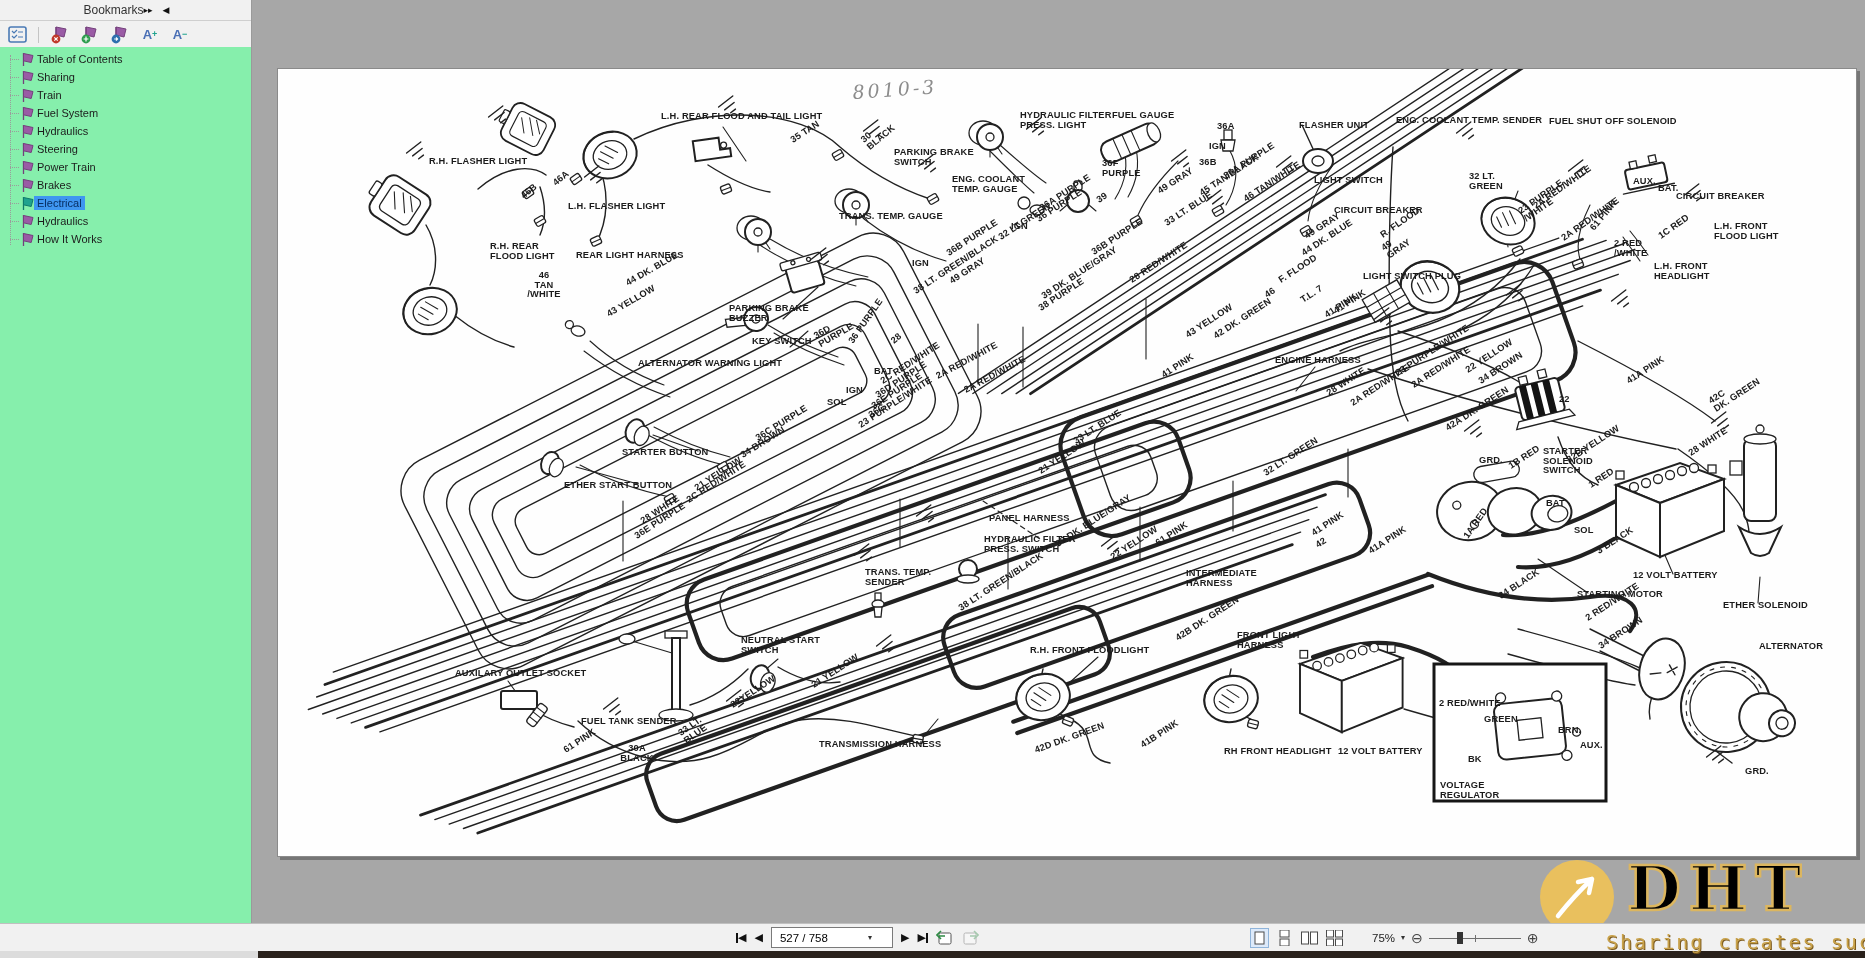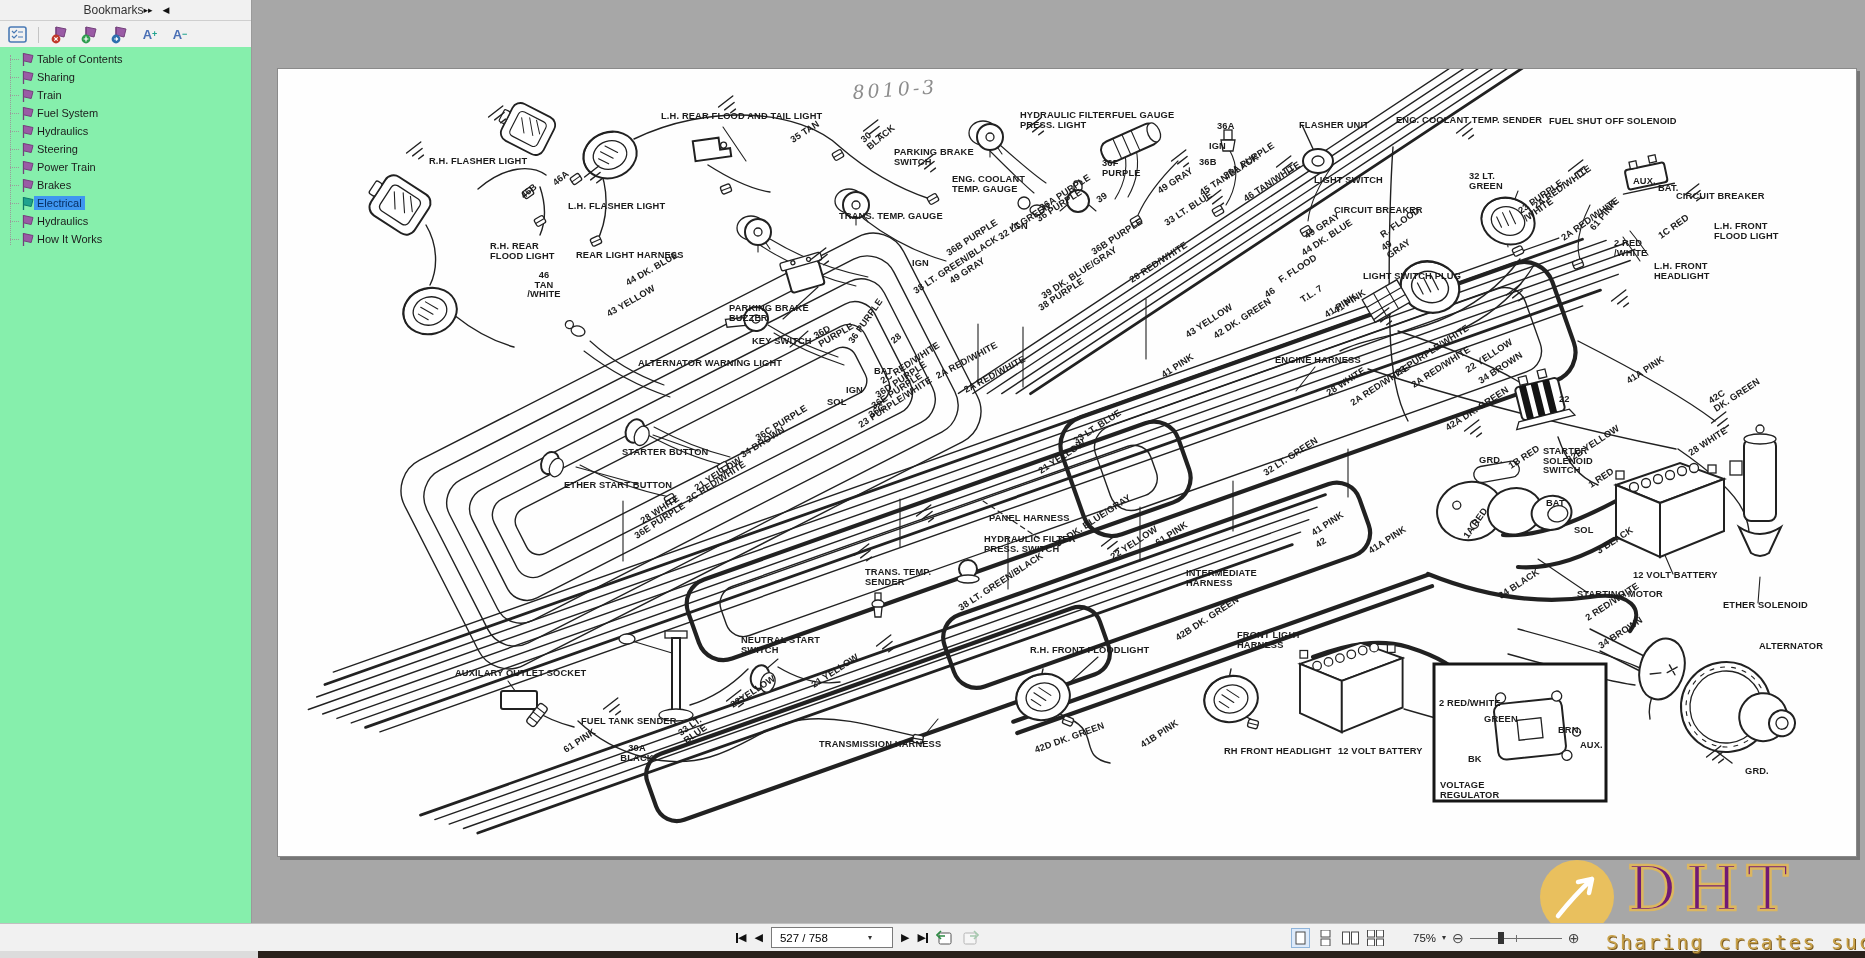"DHT" .wm-dht { color: #701a75 -> #000000; font-weight: normal -> bold }
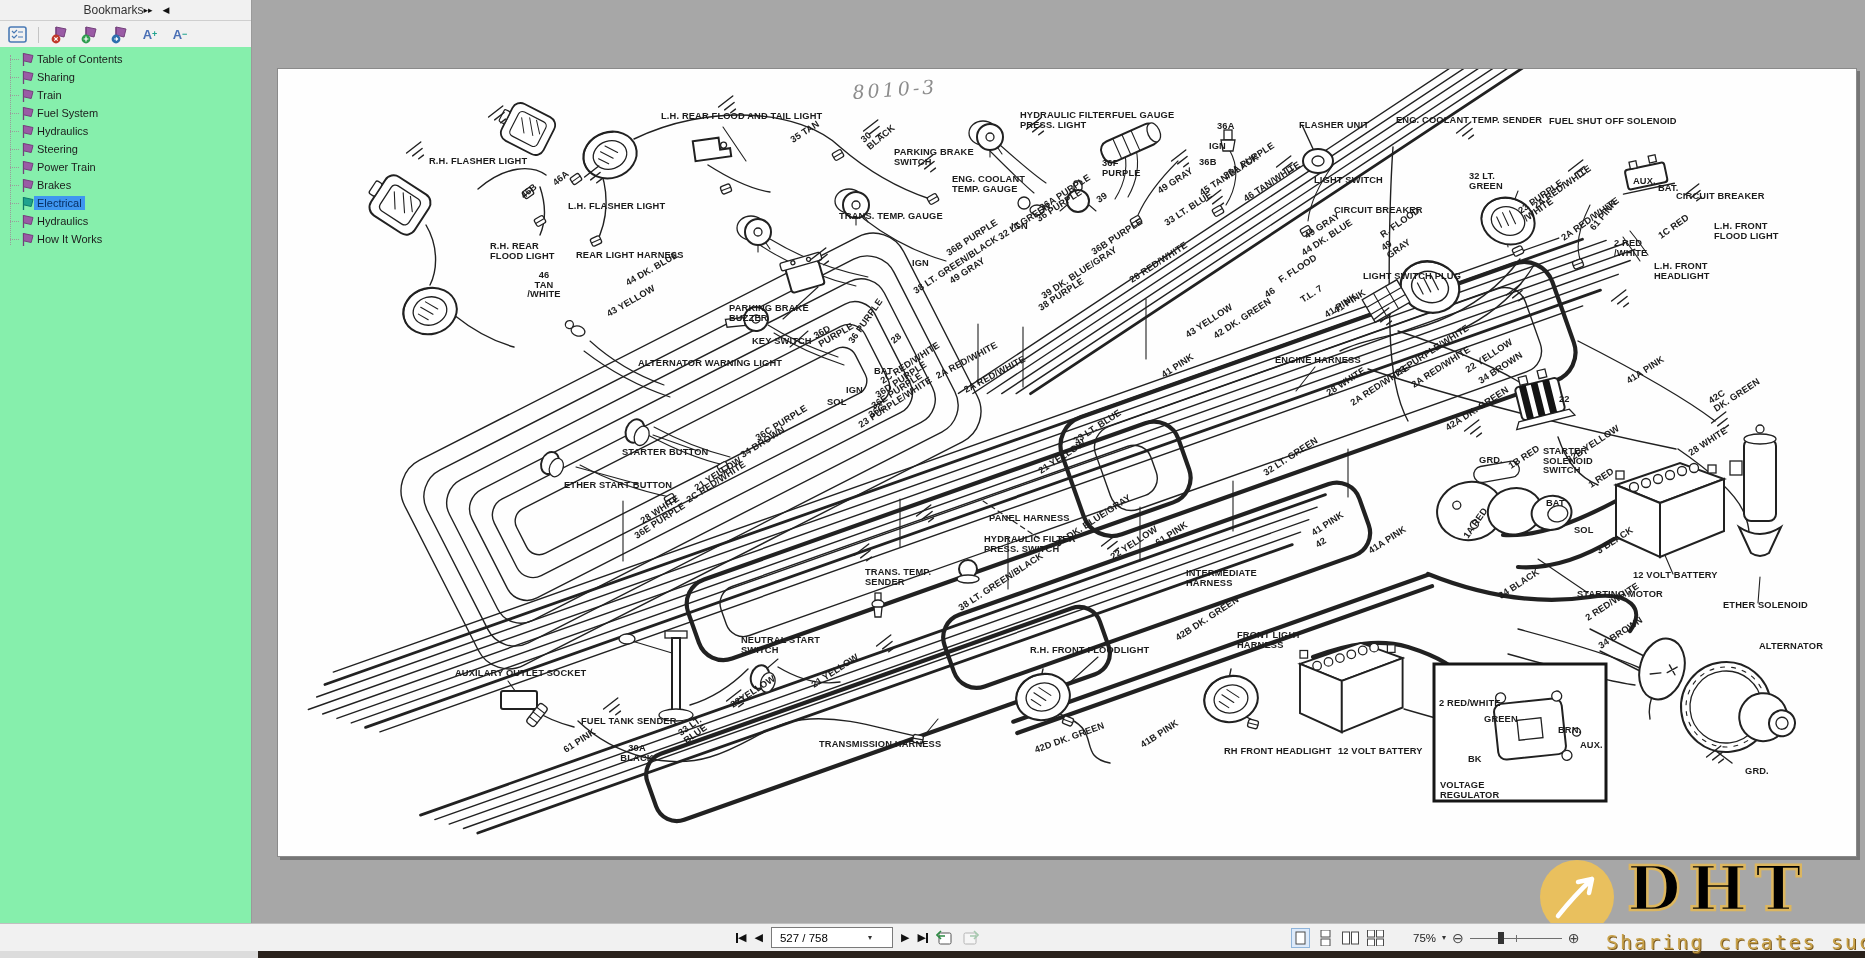"75%" .rightgrp { left: 1291px -> 1250px }
